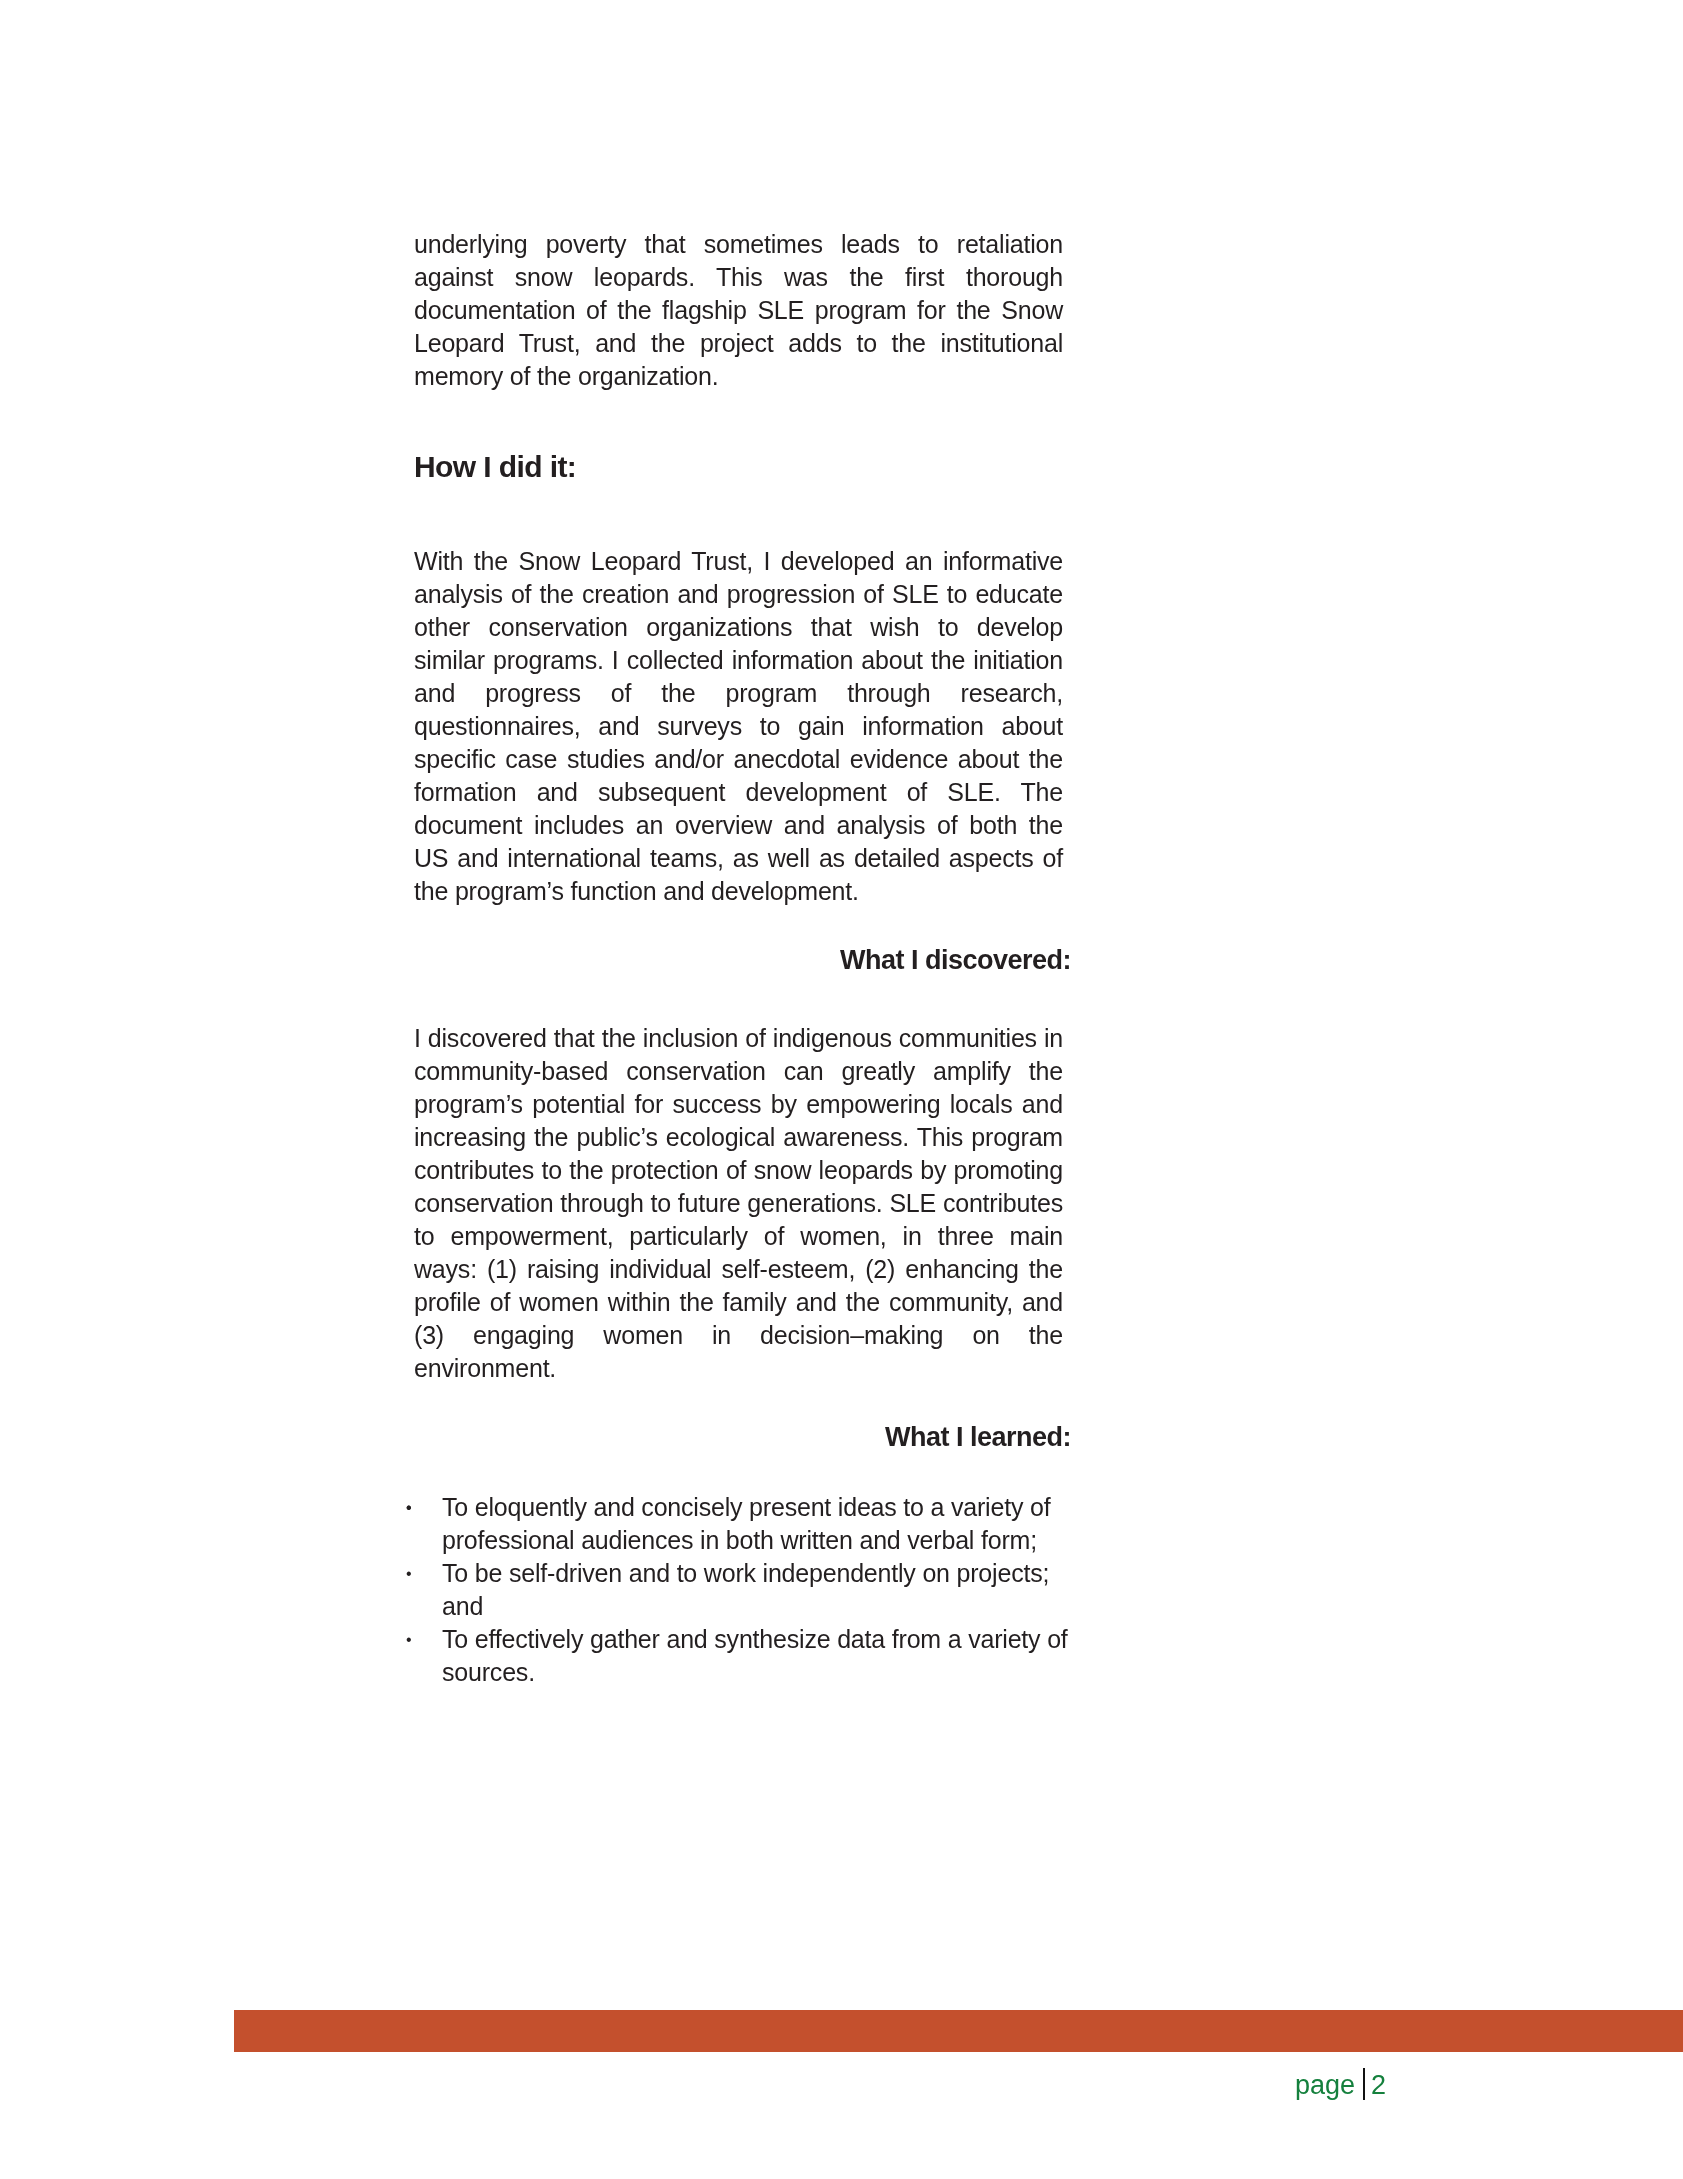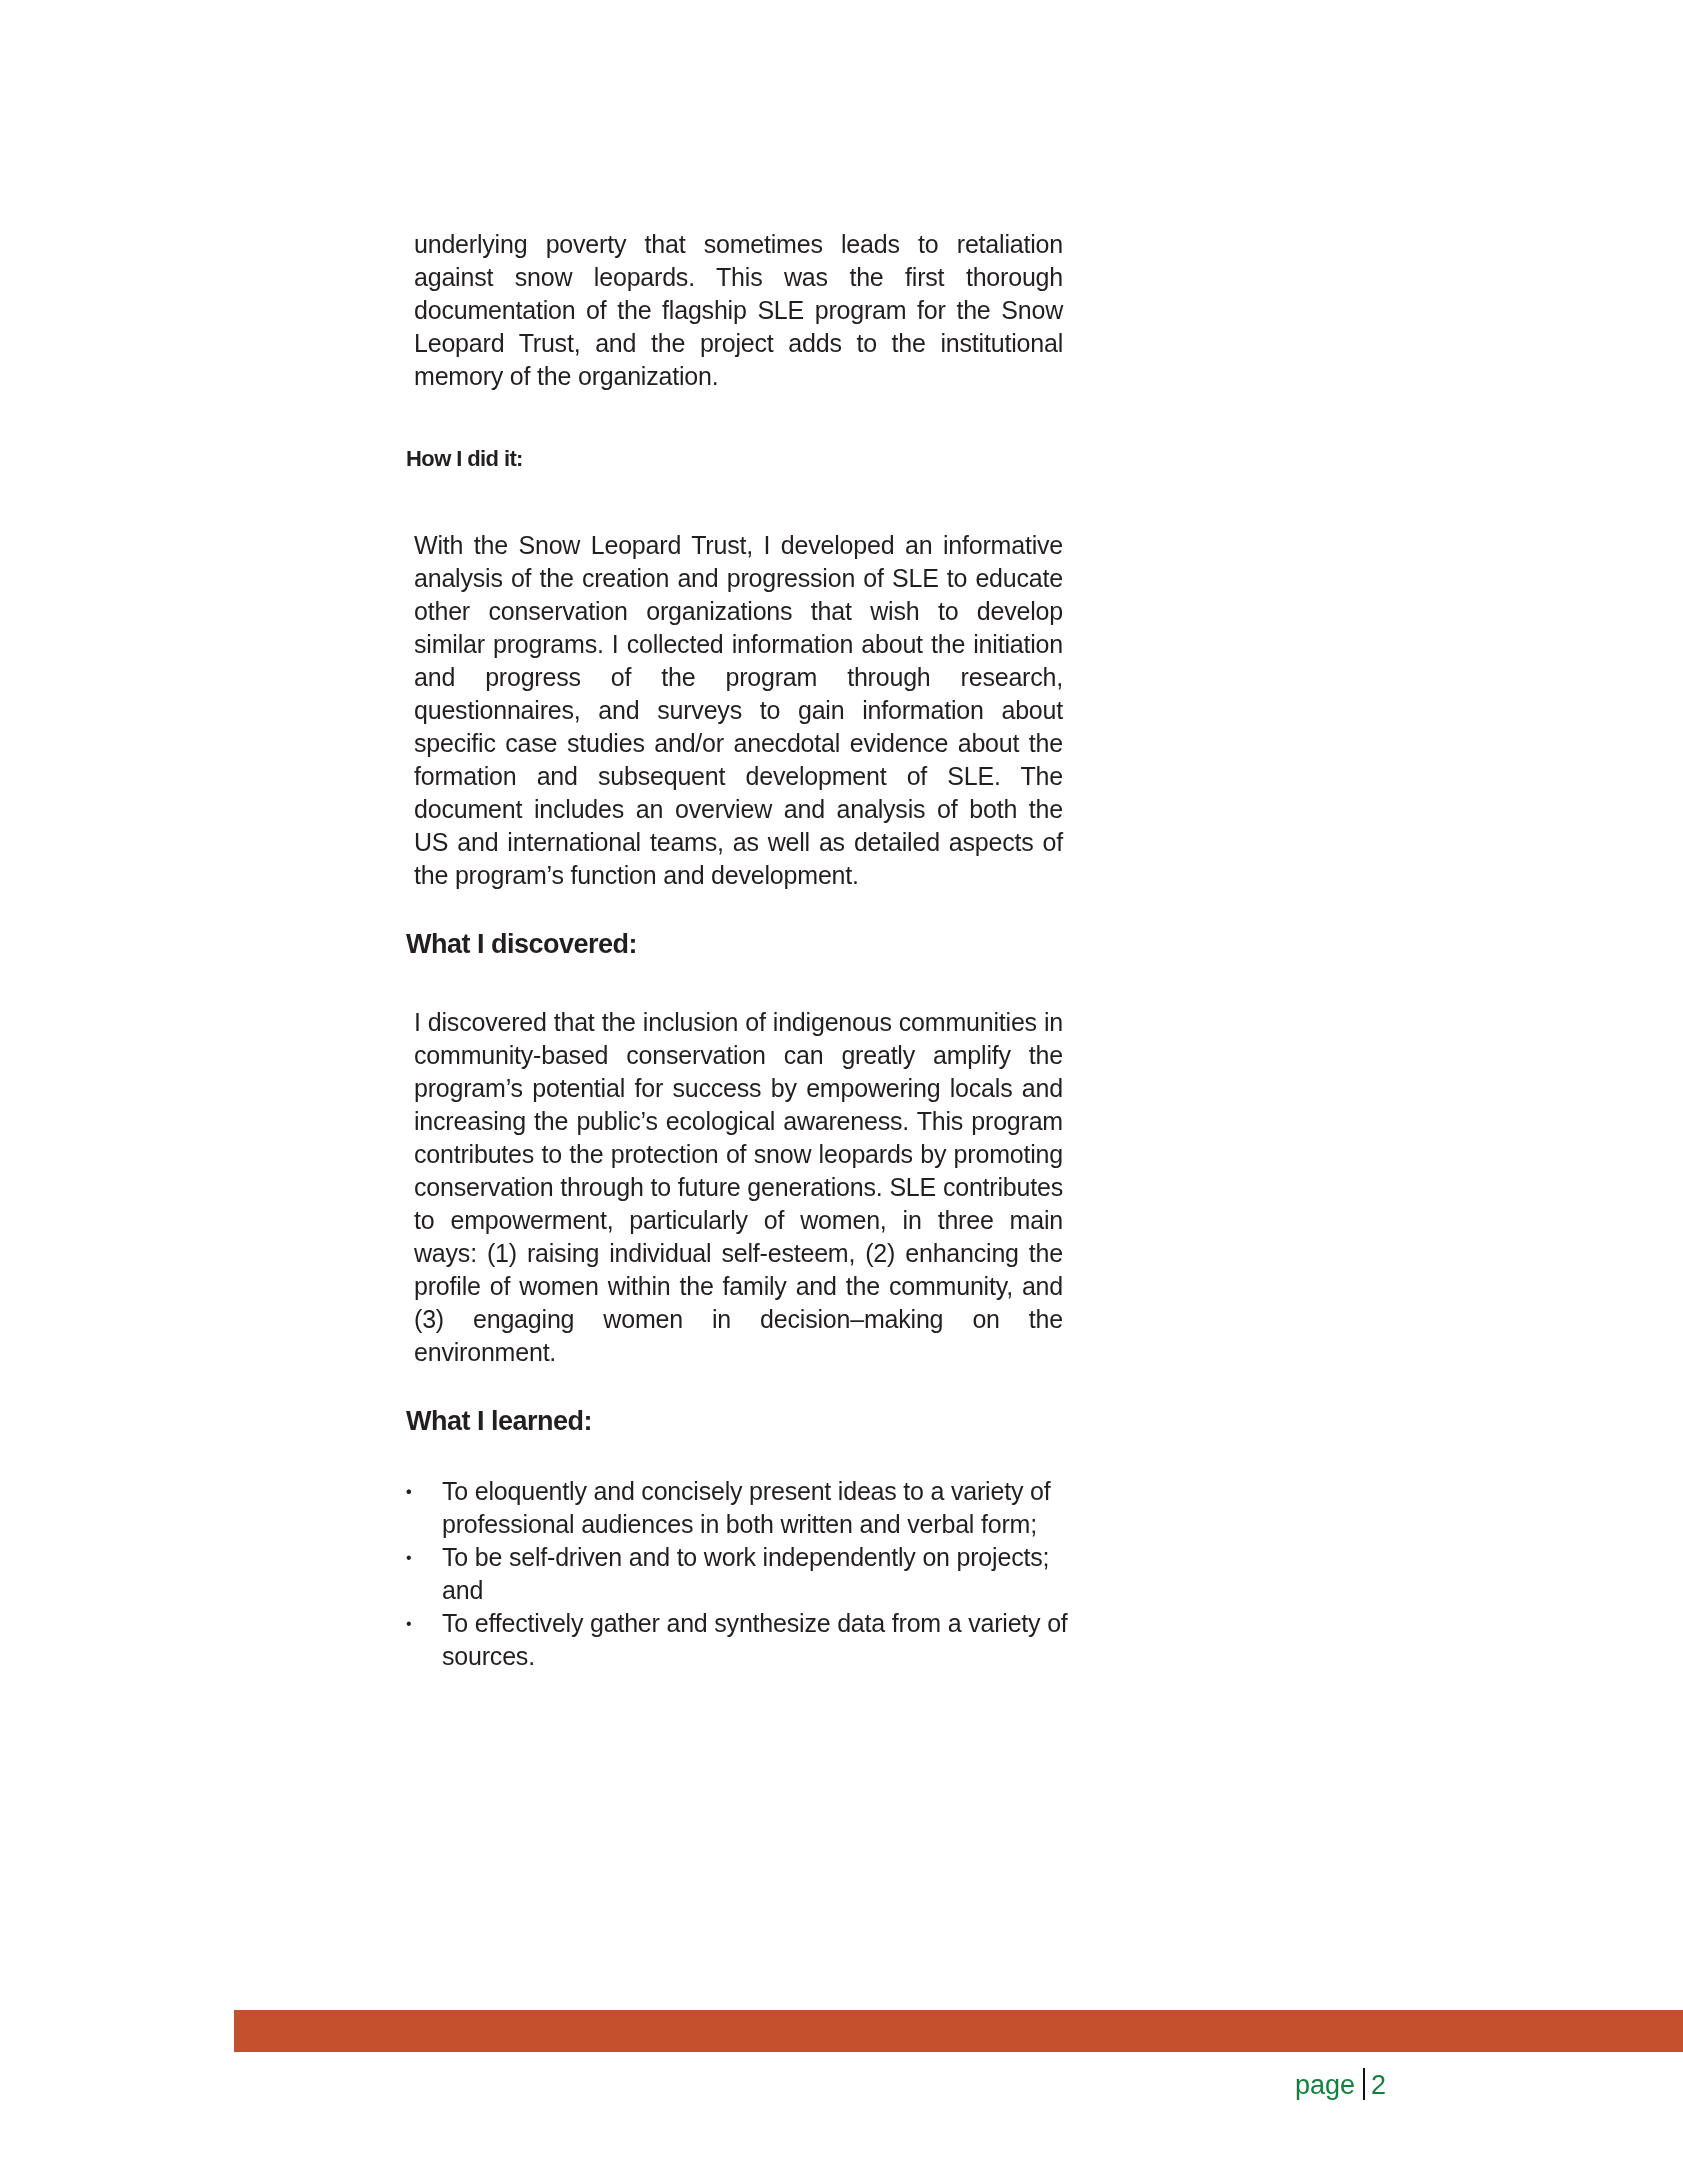"How I did it:" .h-lg { font-size: 22px -> 30px; margin: 0 -> 8px }
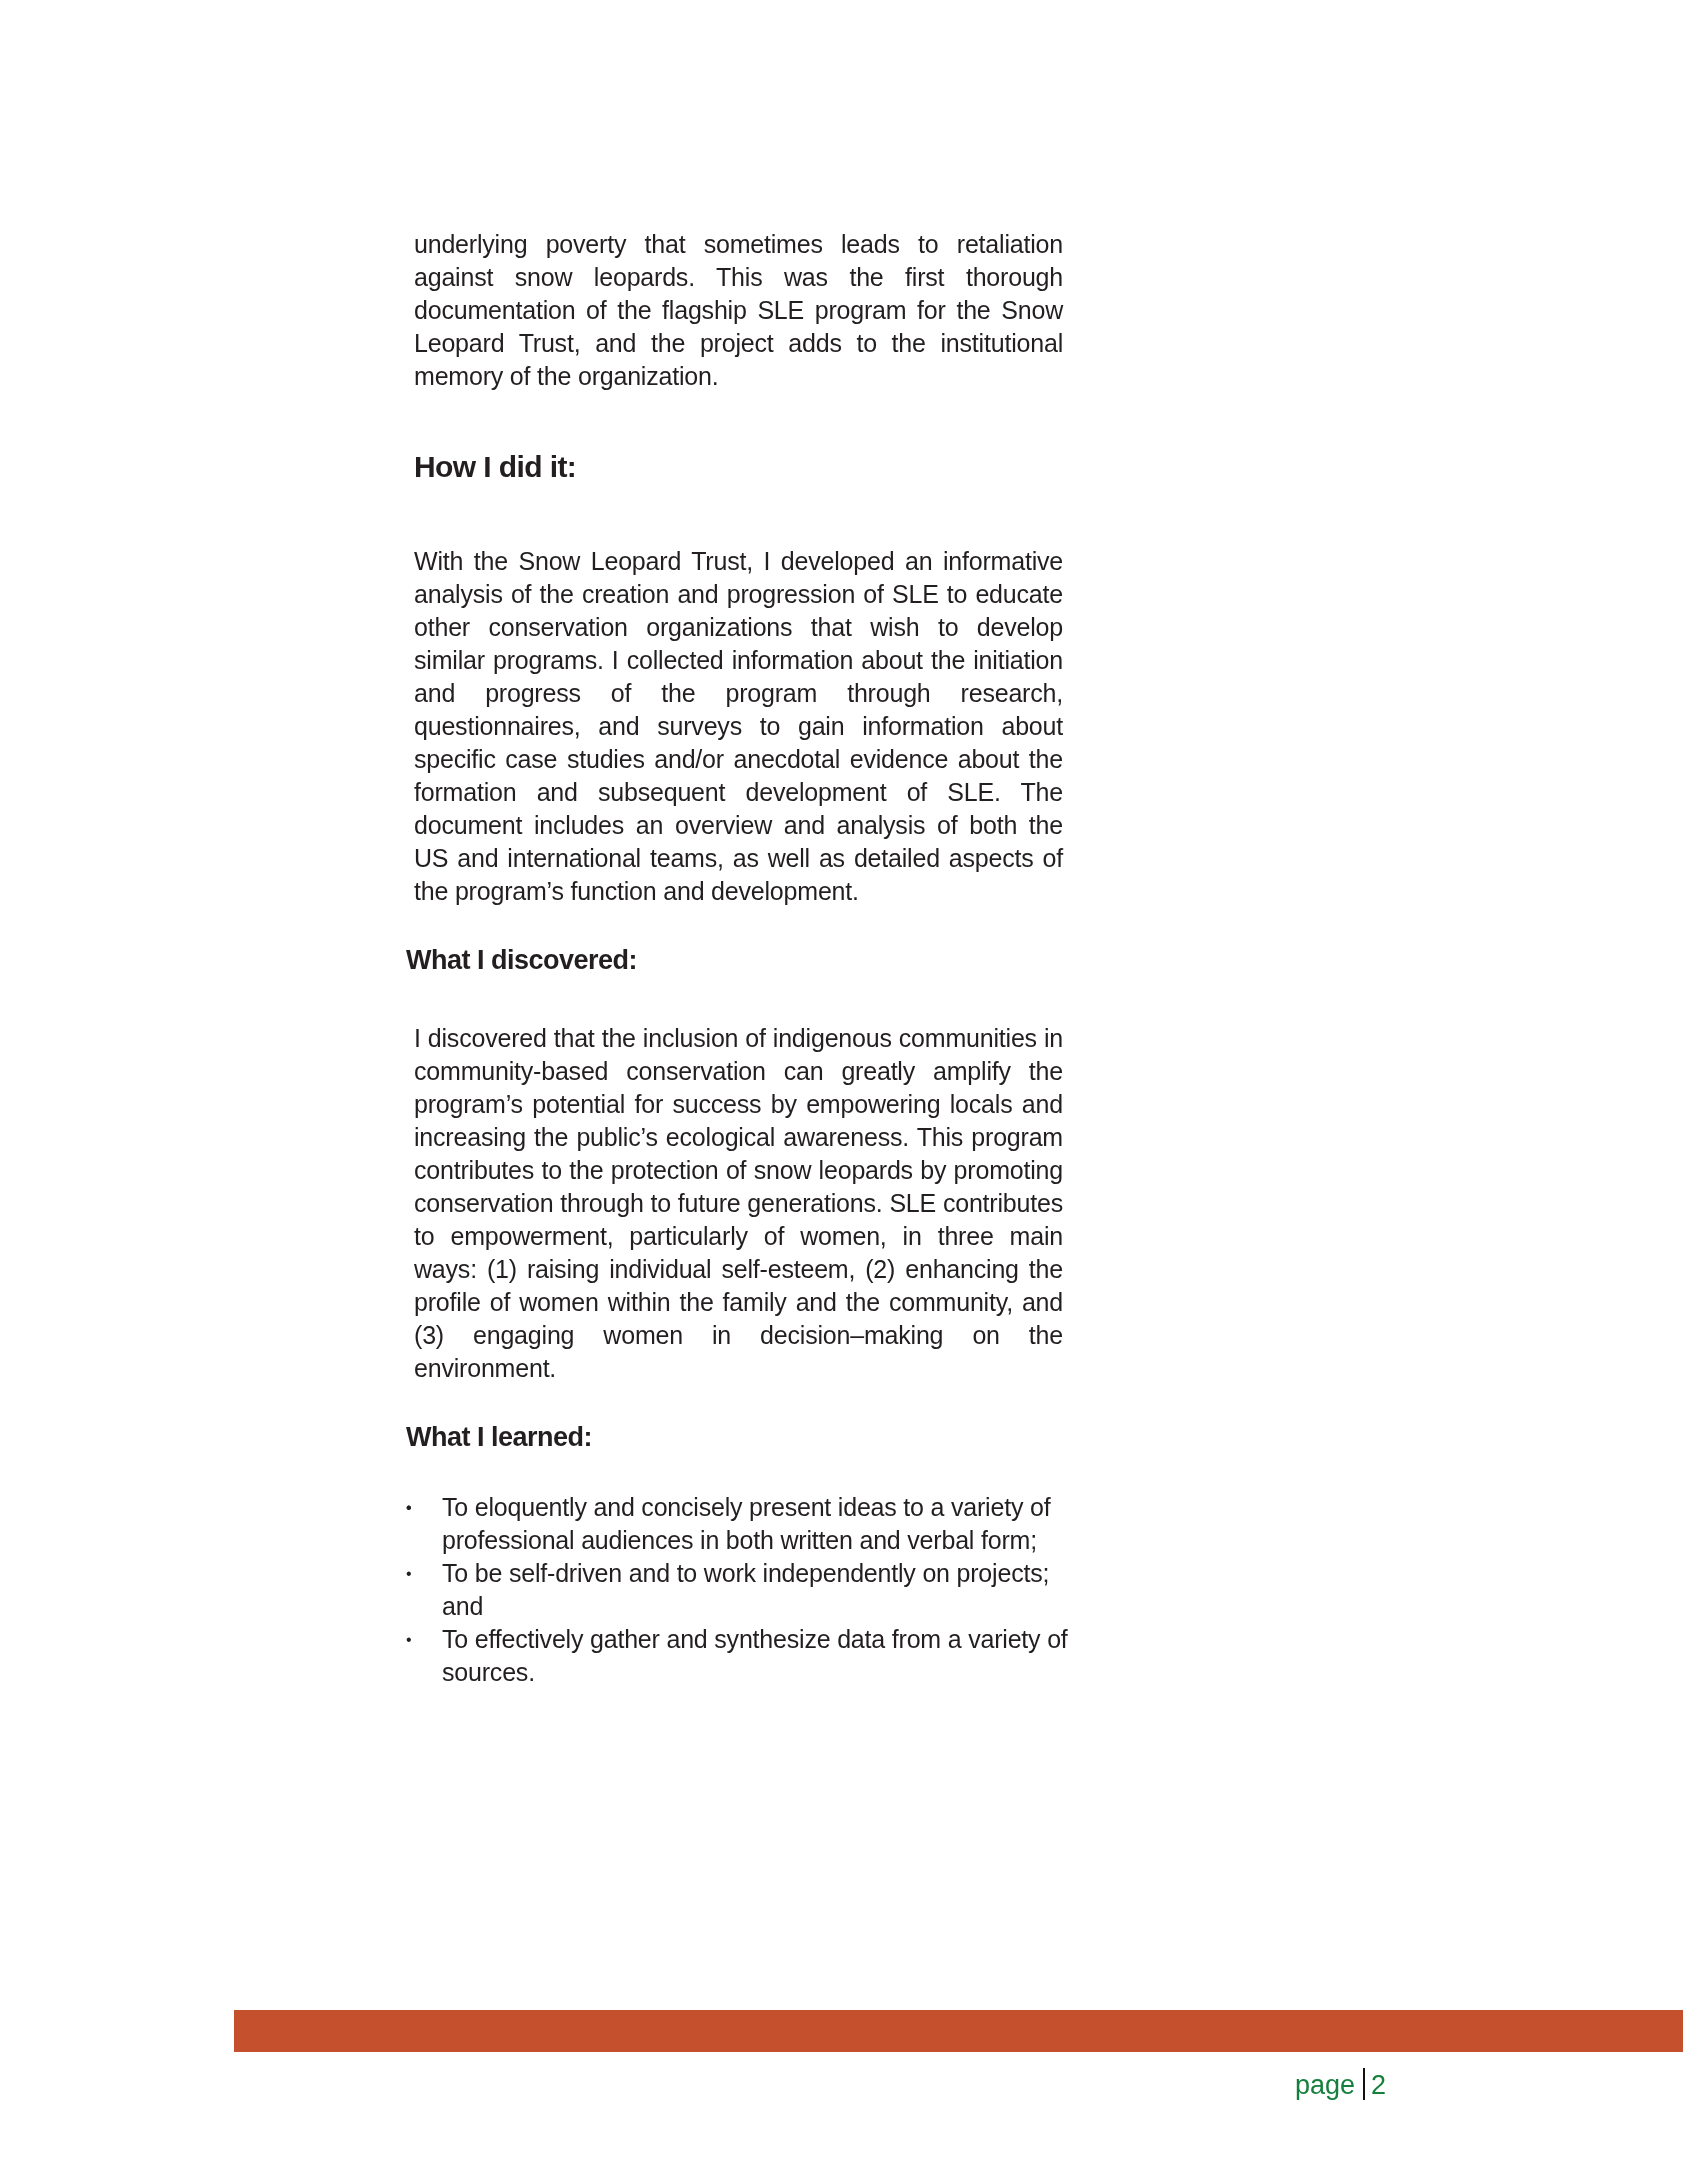"What I discovered:" .h { text-align: none -> right }
